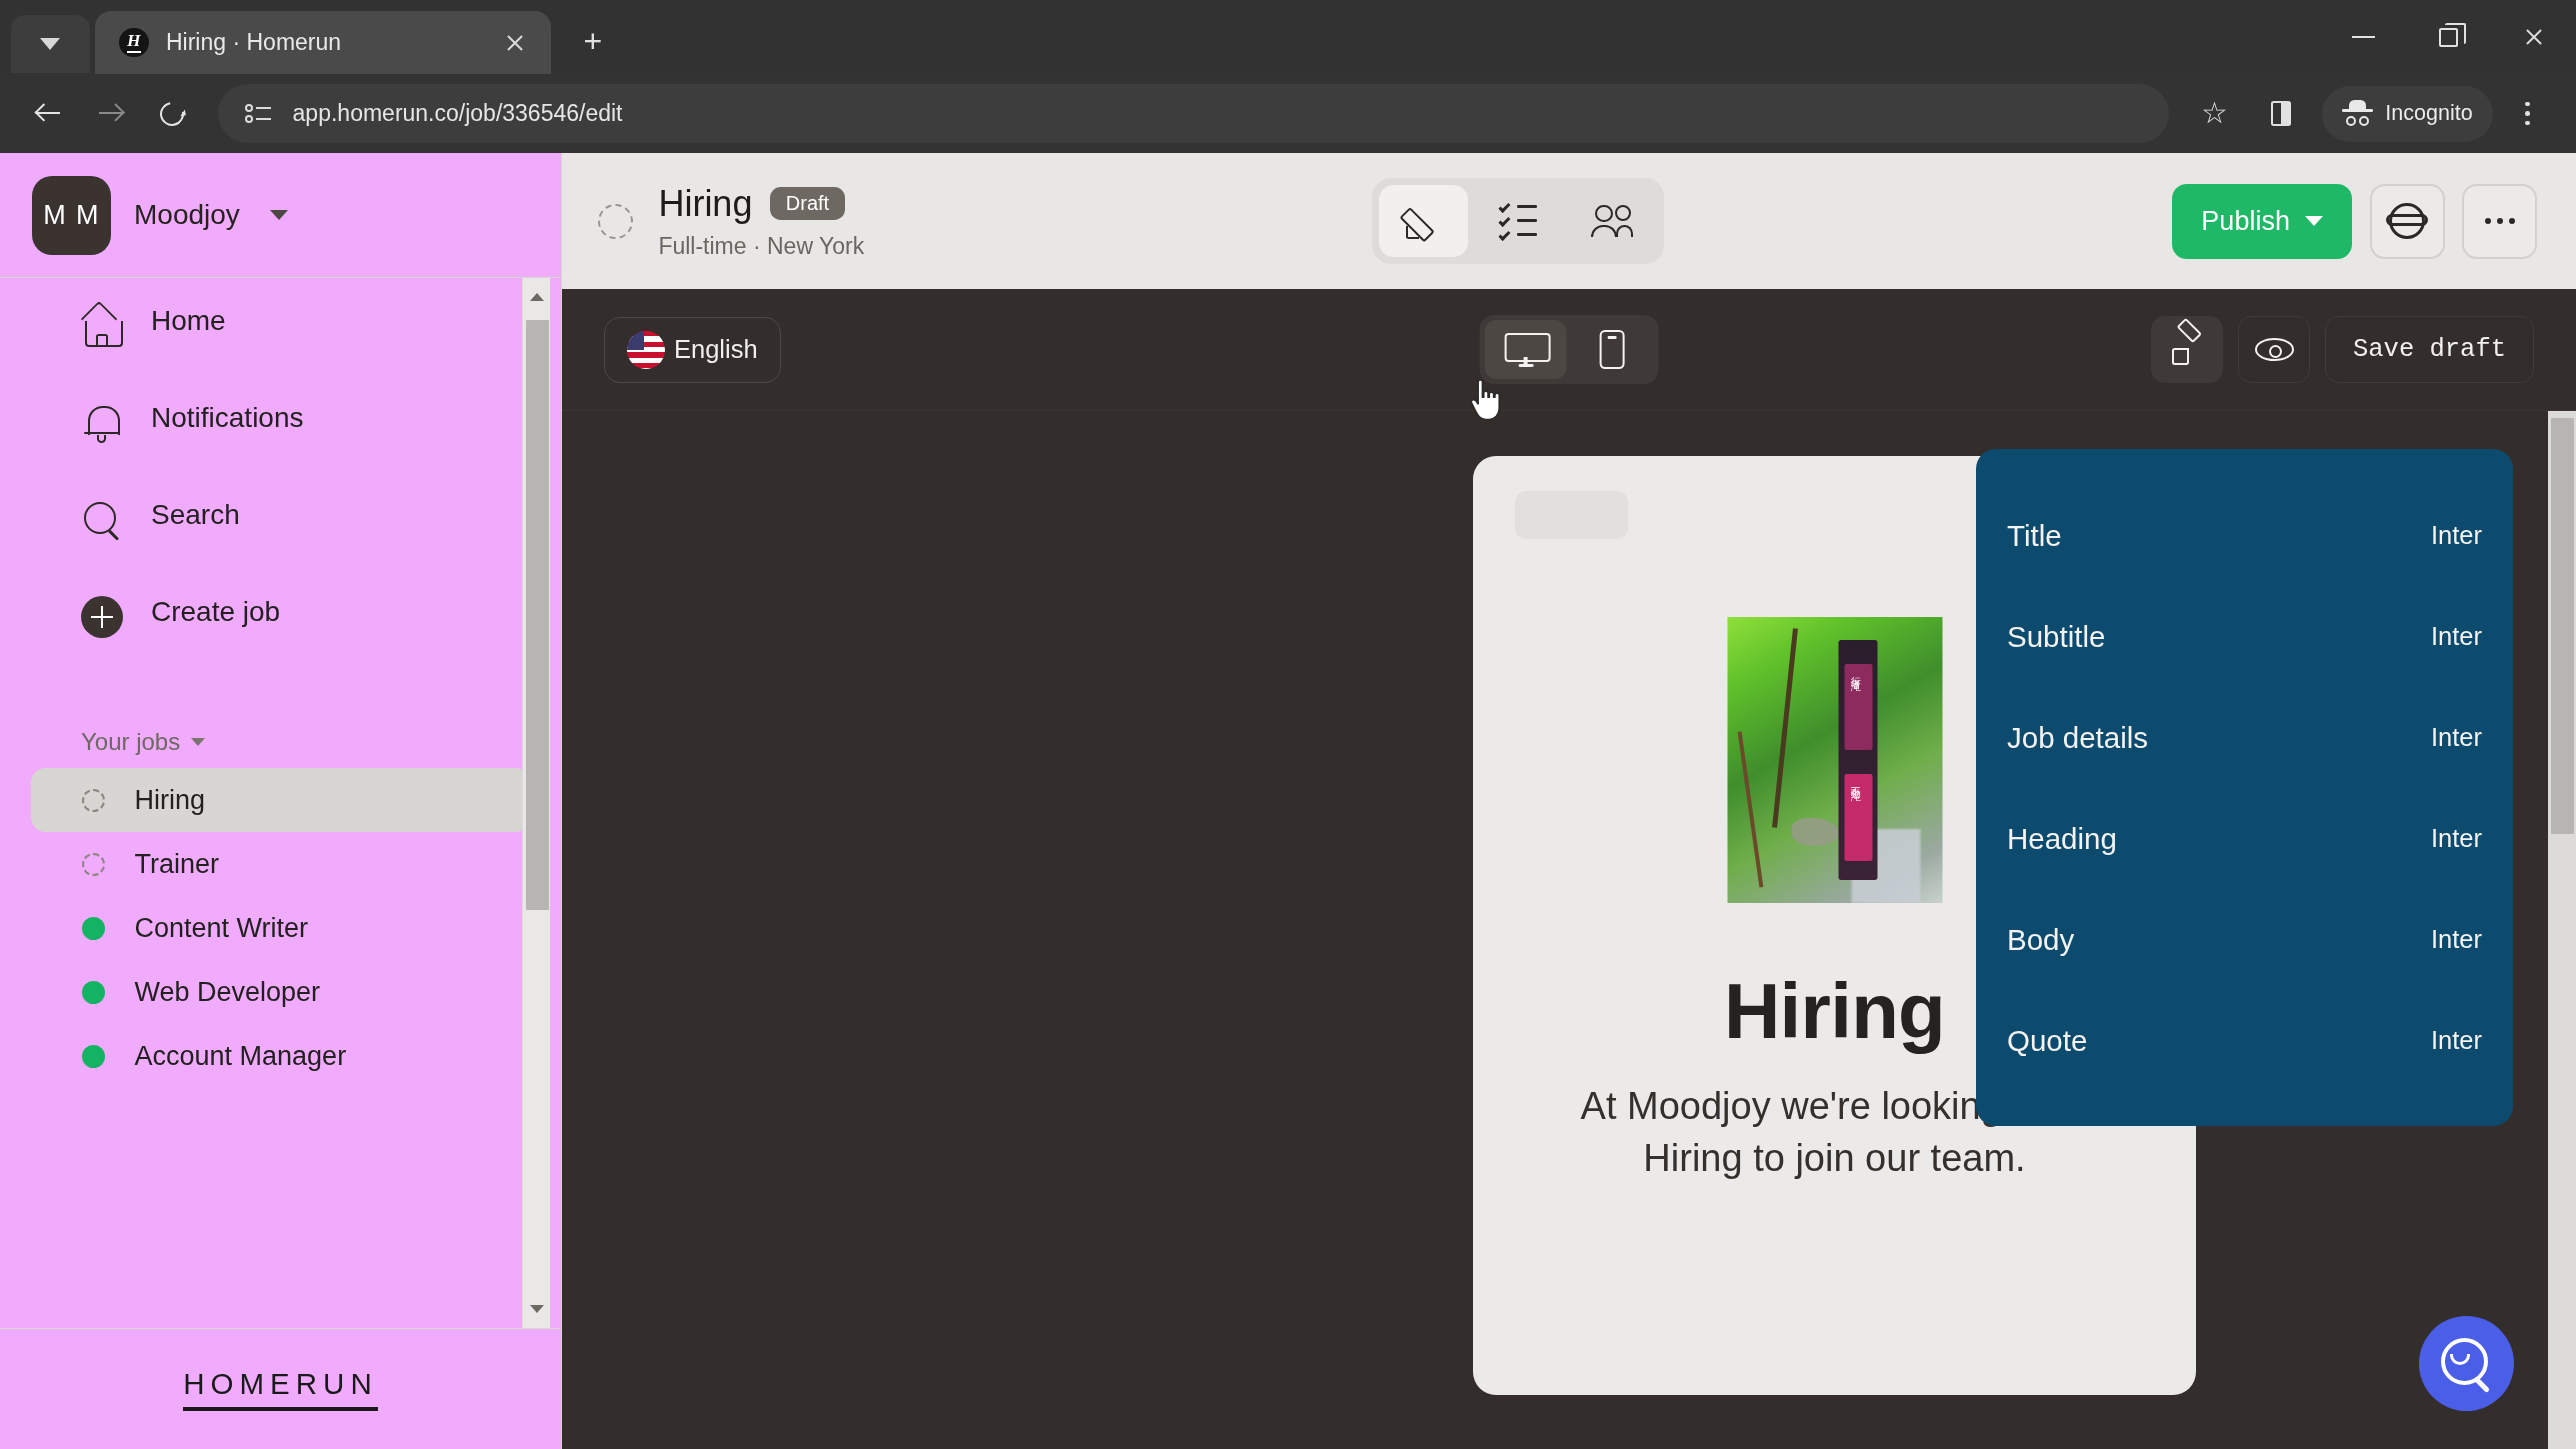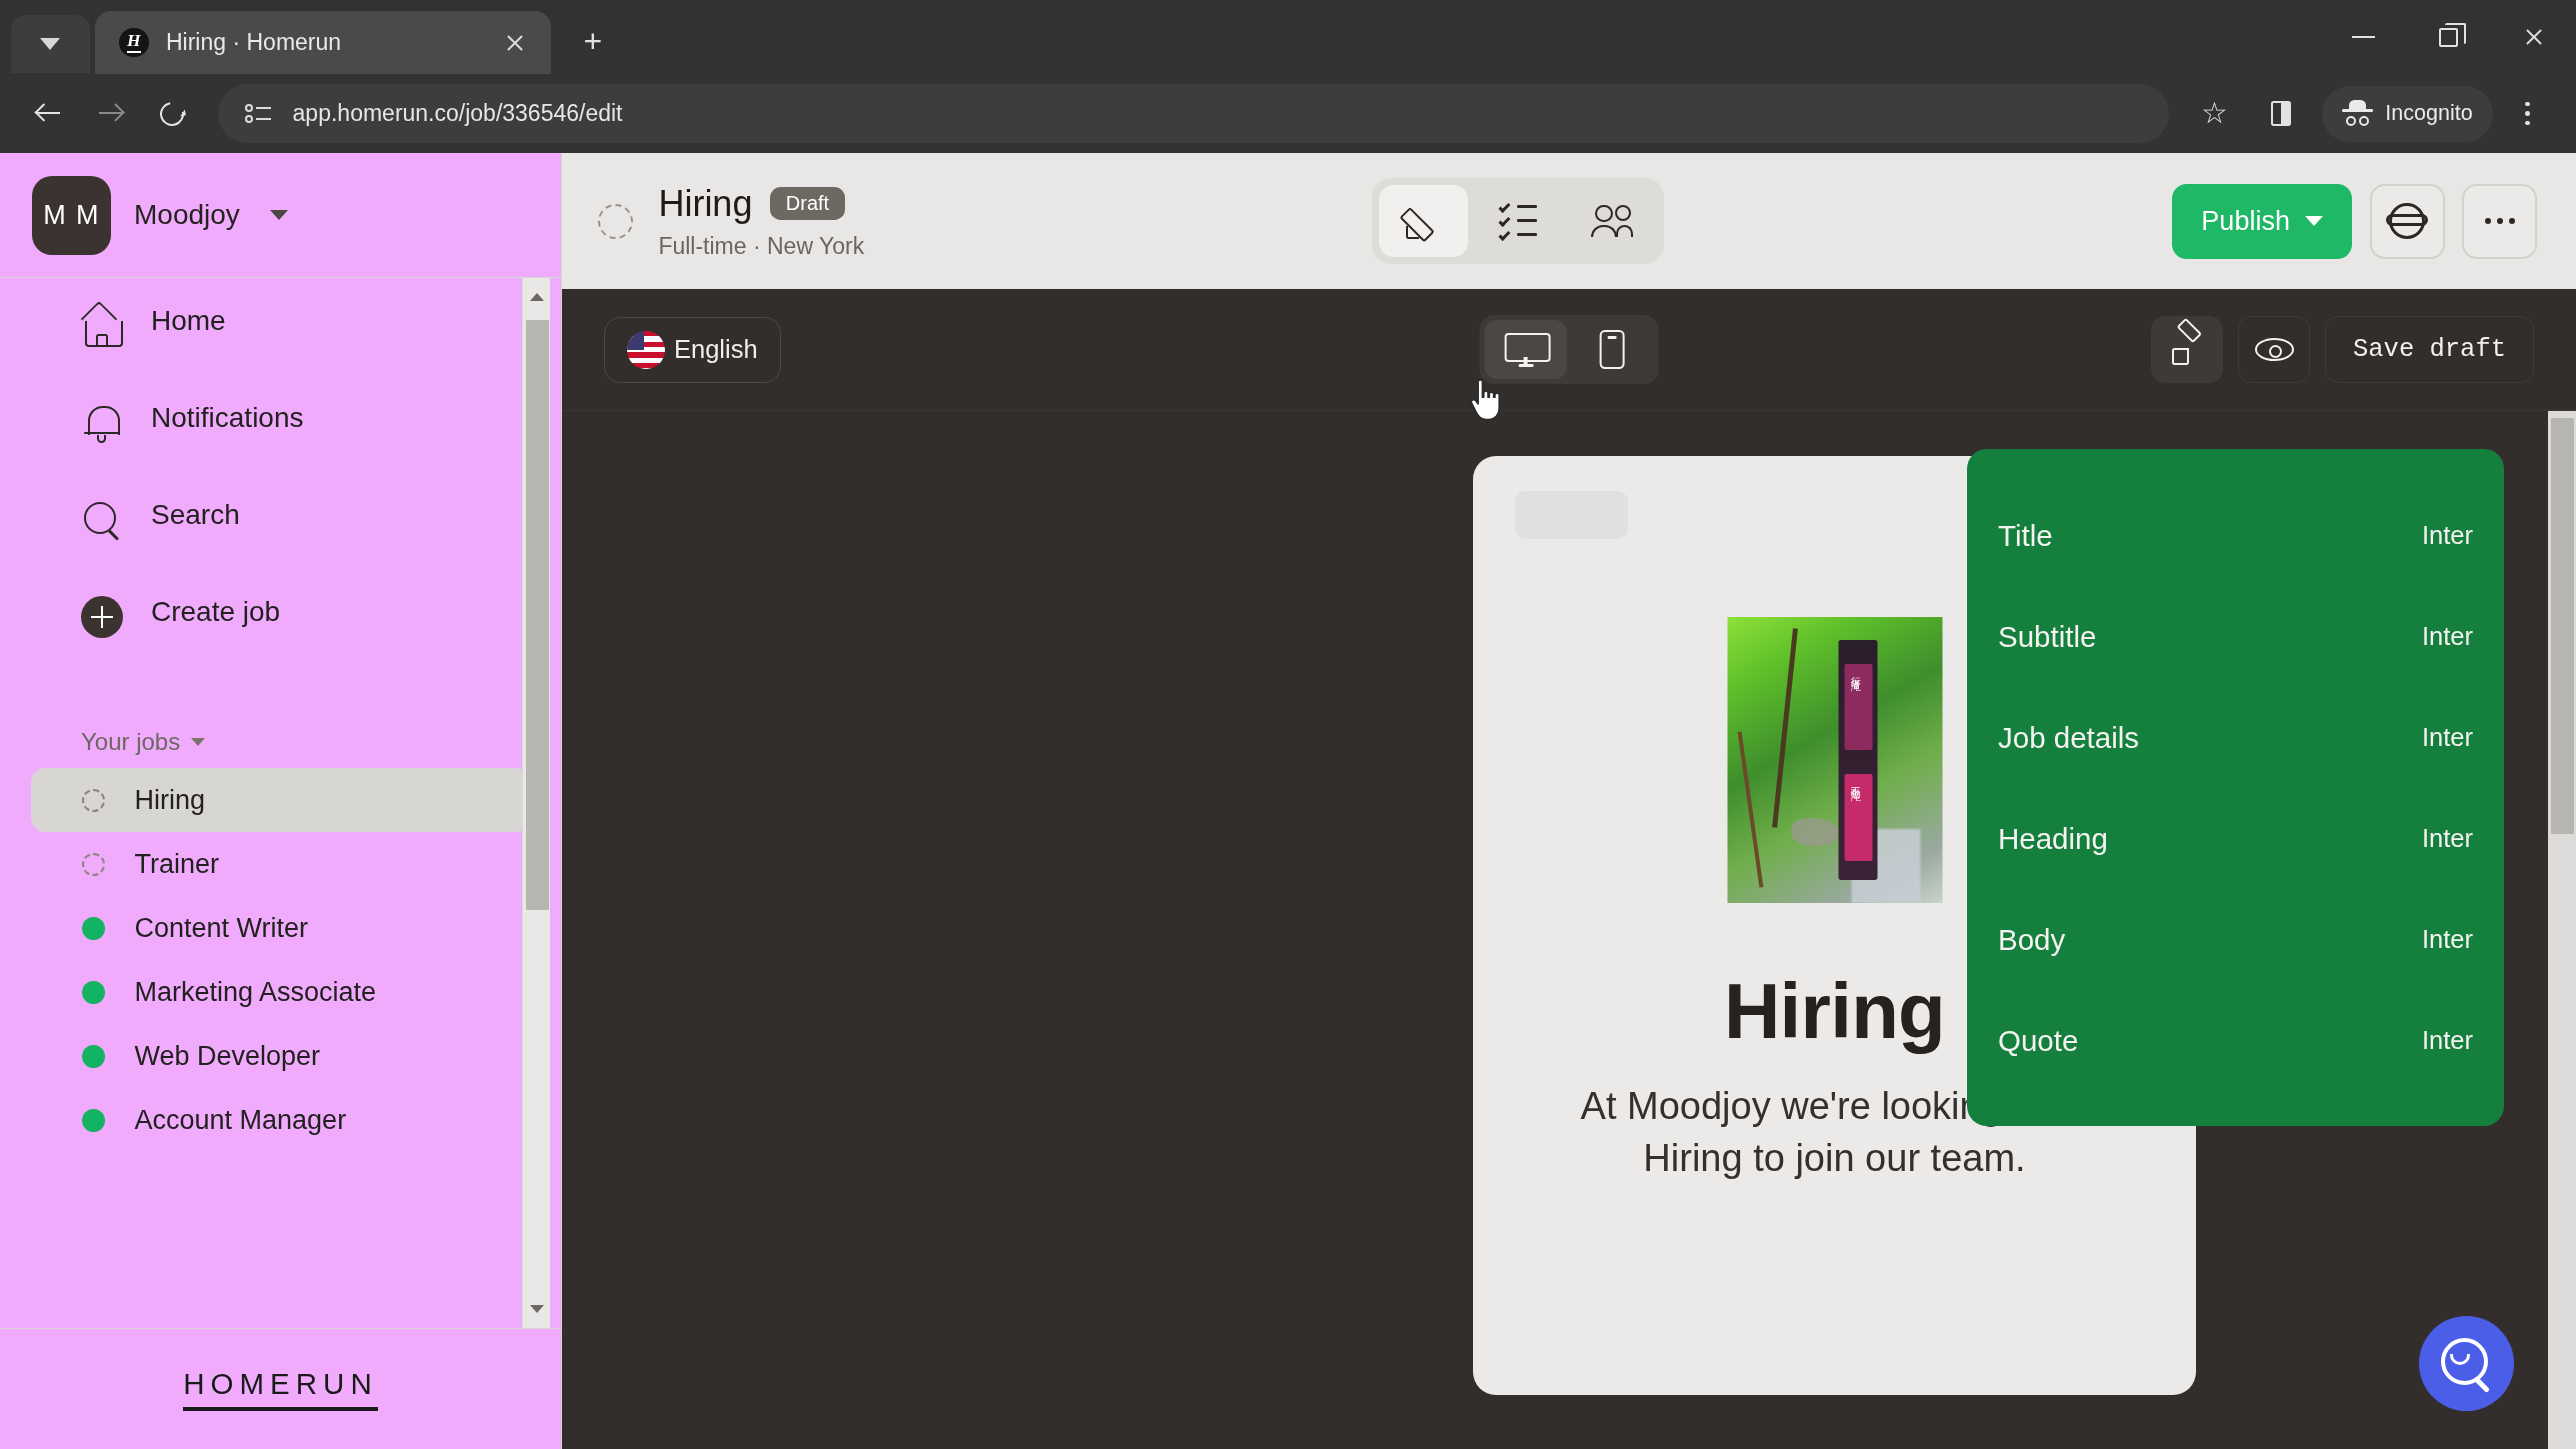"Title" .type-panel { background: #15803d -> #0c4a6e; right: 72px -> 63px }
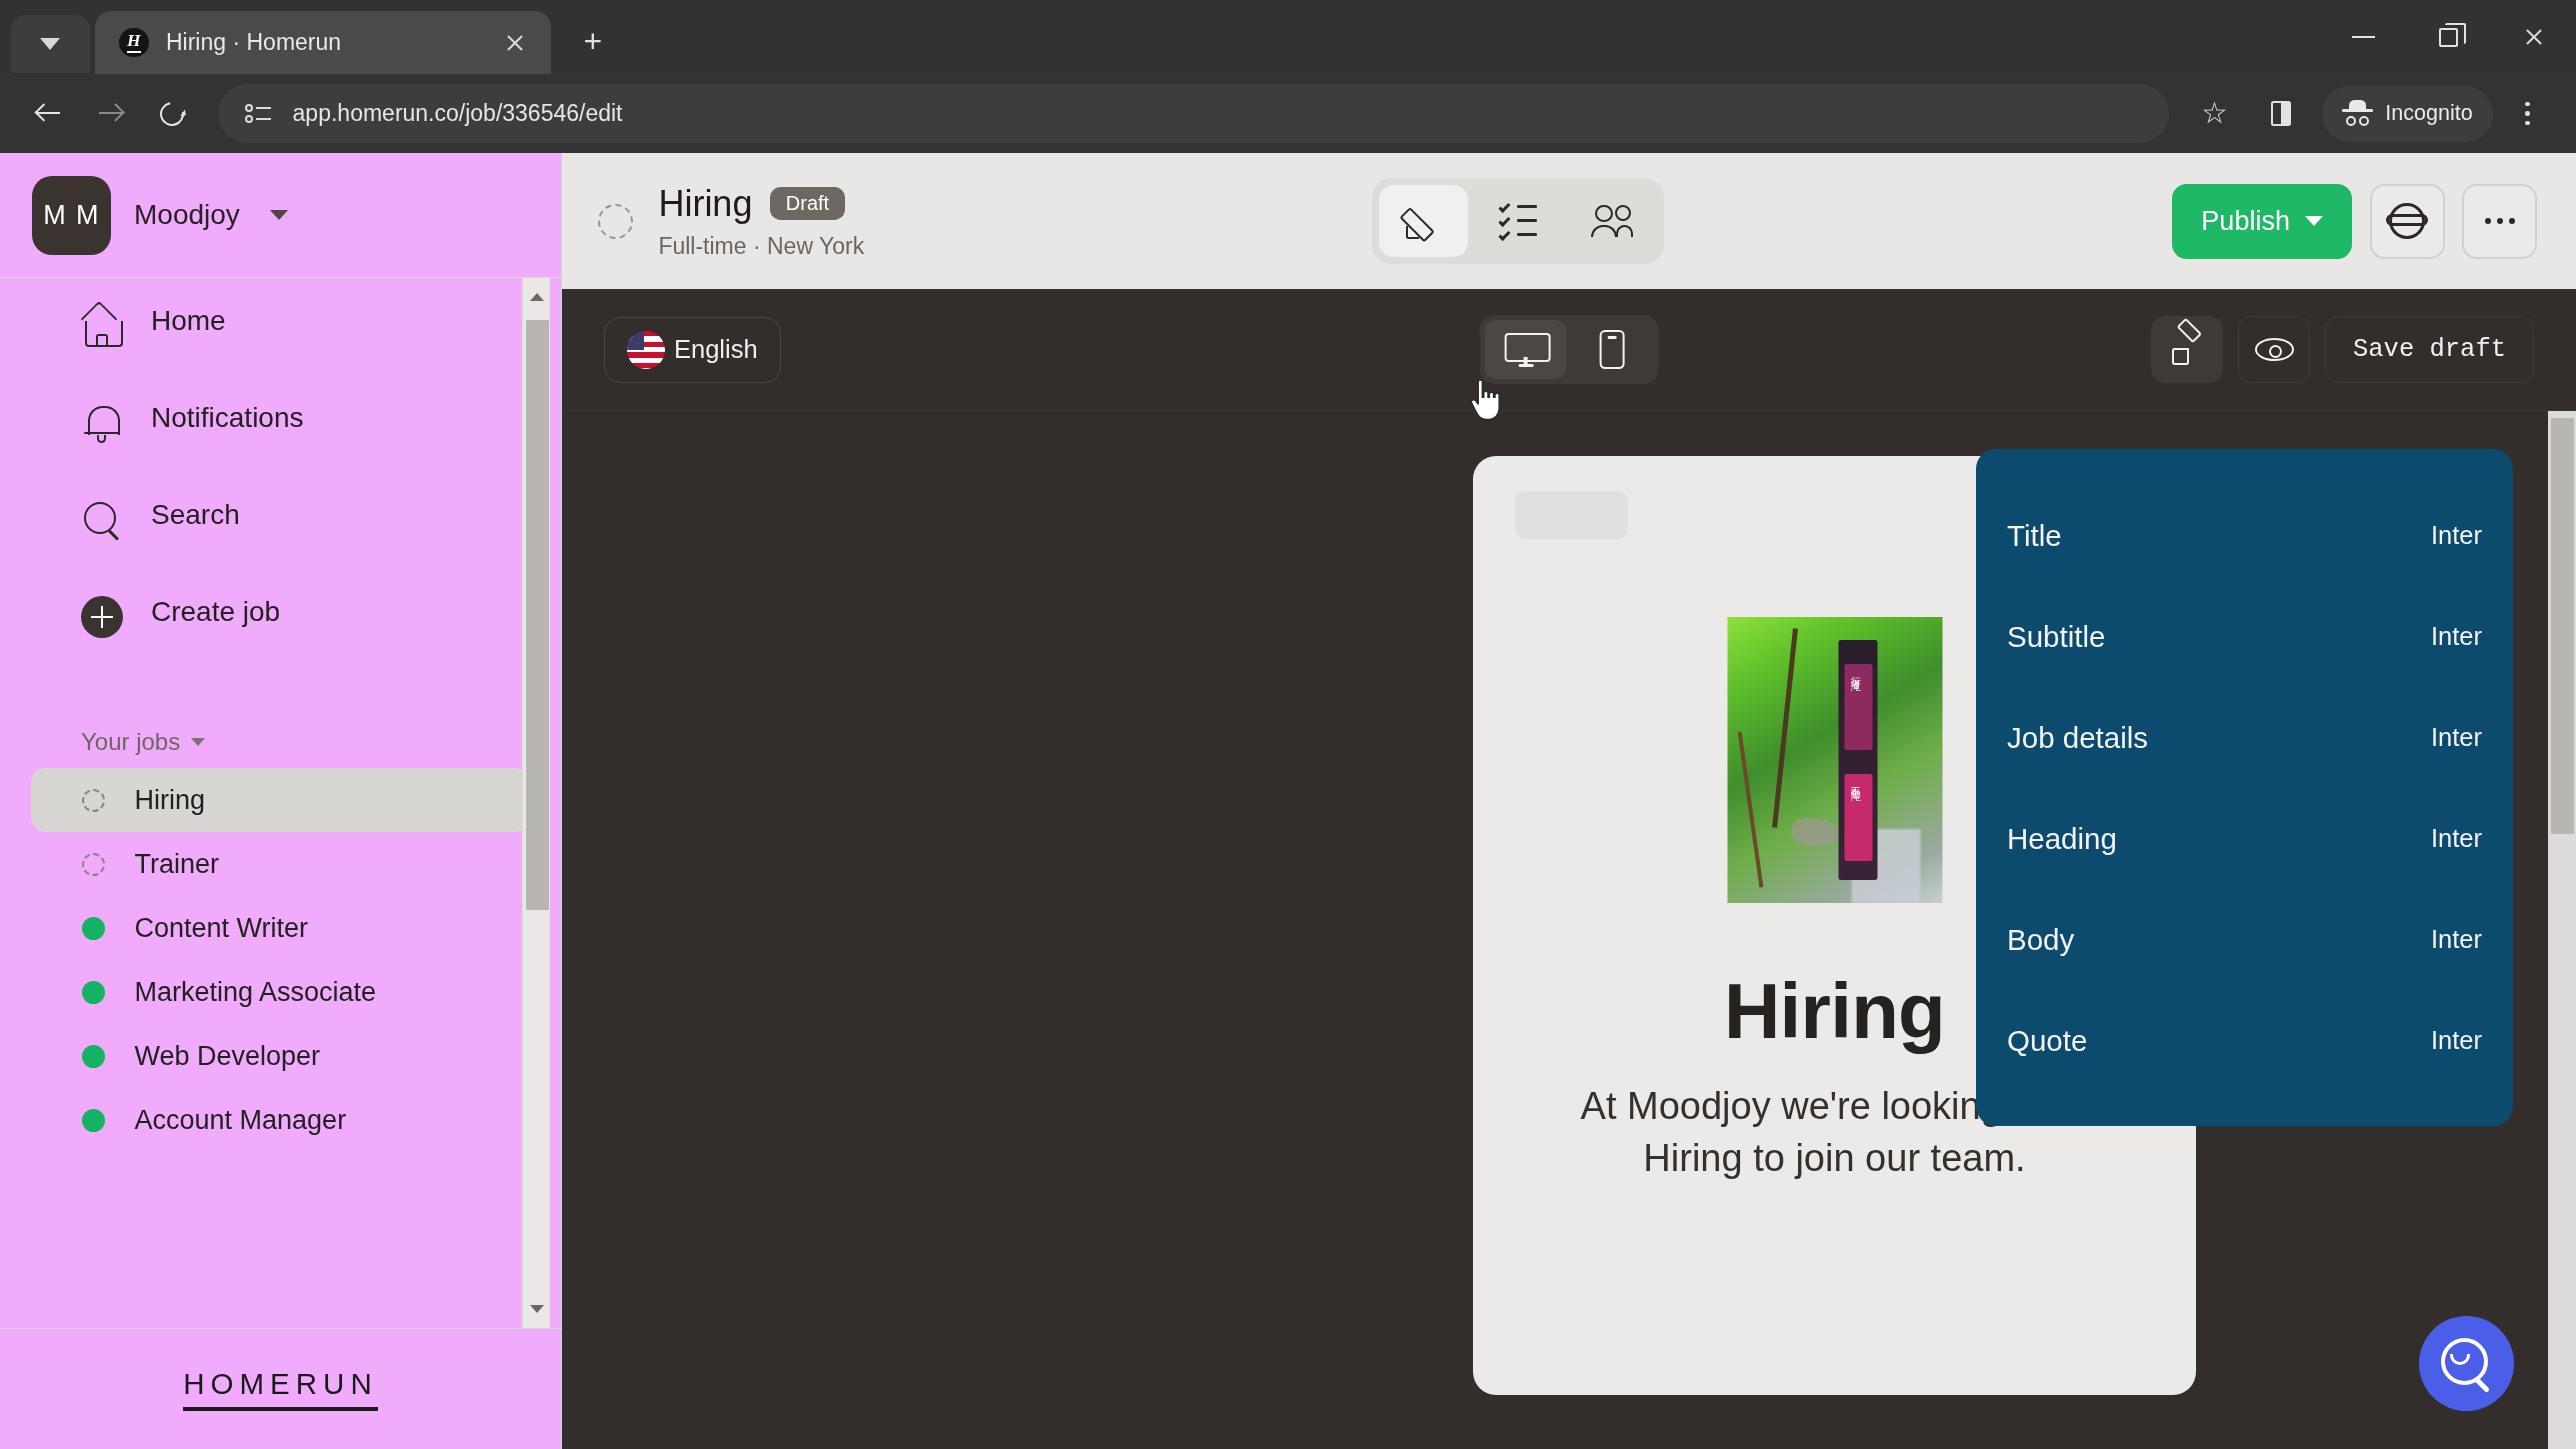"Marketing Associate" div.job-item { html: <div> <div></div> <span>Marketing Associate</span> </div> -> none }
